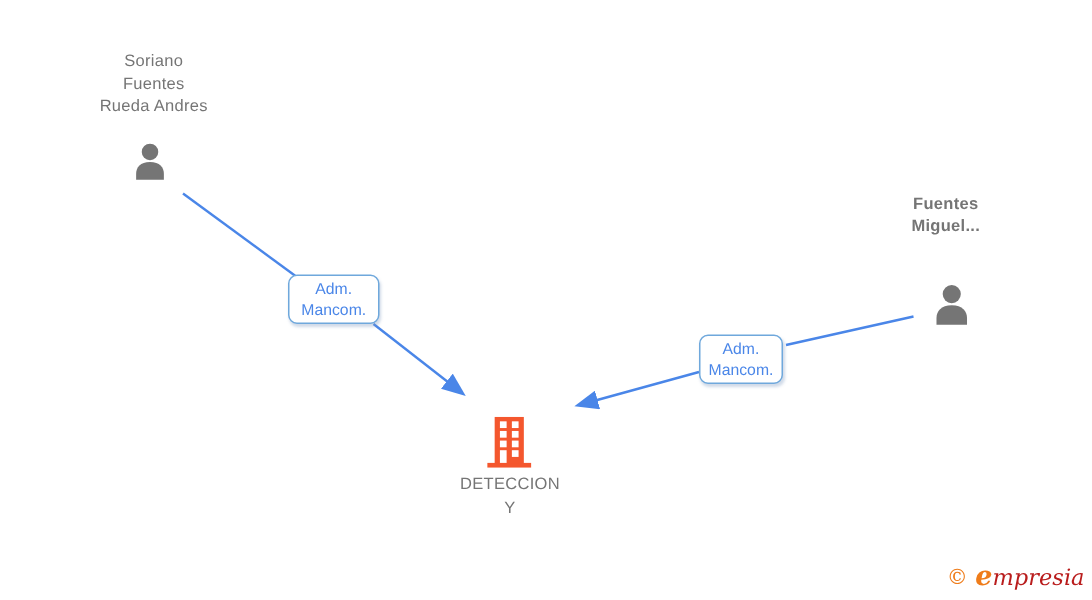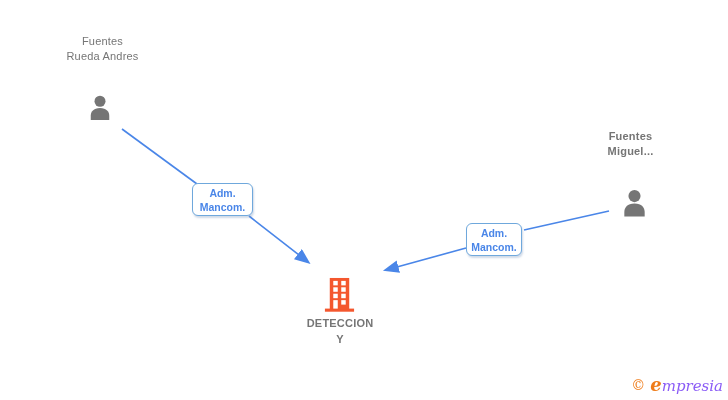"Soriano" div { html: none -> <div>Soriano</div> }
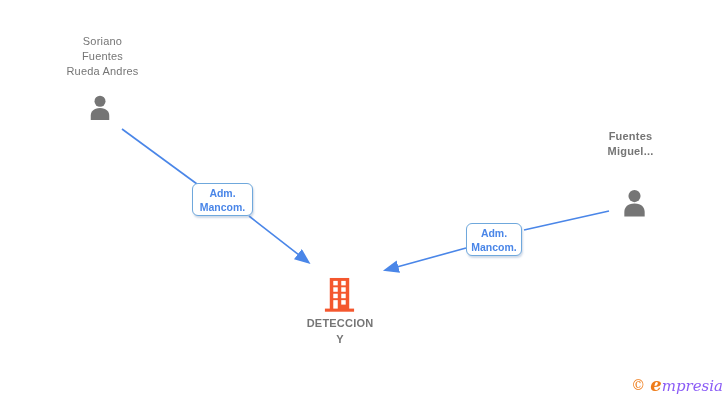"Adm." .edge-box { font-weight: bold -> none }
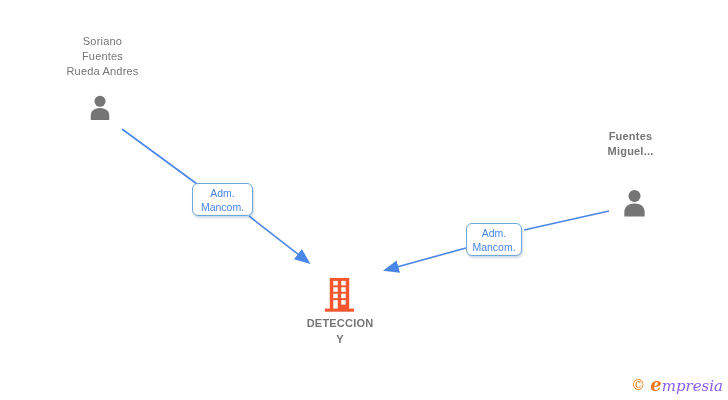"DETECCION" .company-label { font-weight: bold -> none }
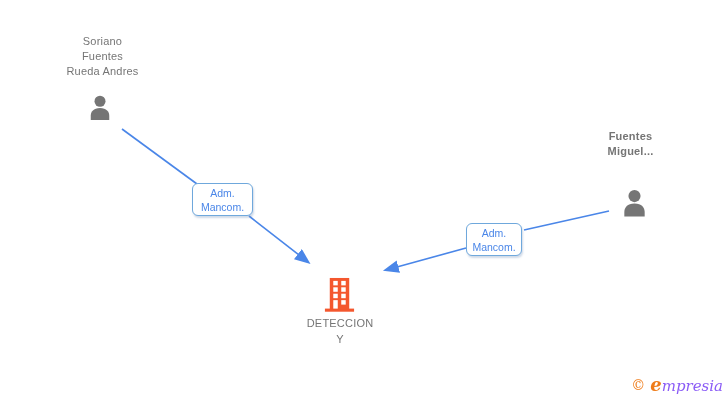"mpresia" .wm-rest { color: #8b5cf6 -> #b91c1c }
